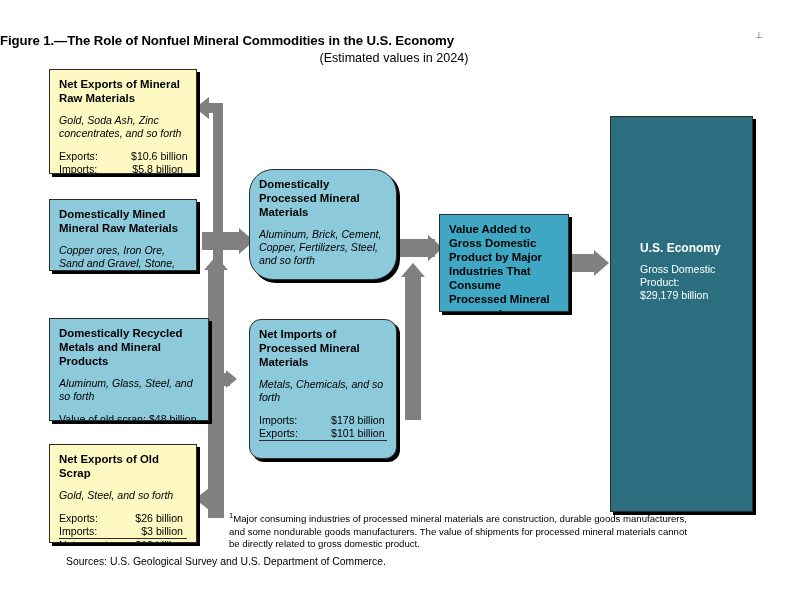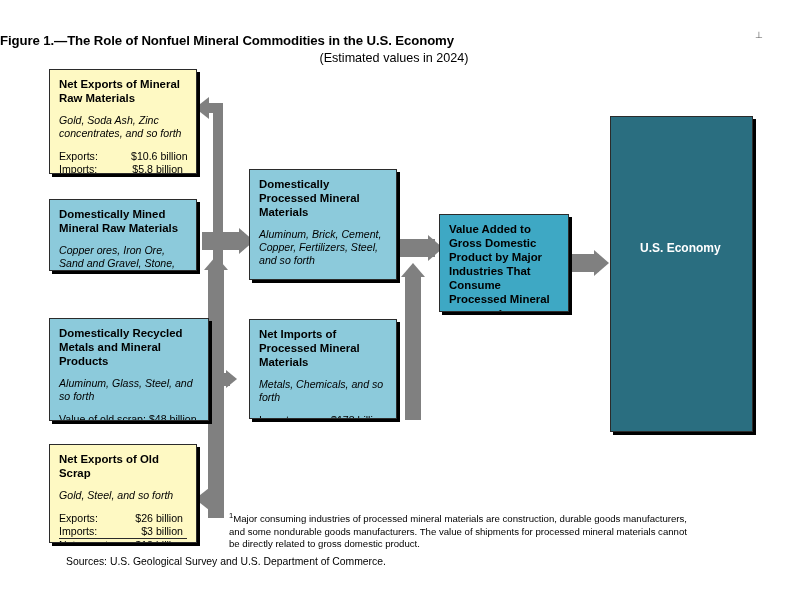"Domestically Processed Mineral Materials" div.box { border-radius: none -> 24px }
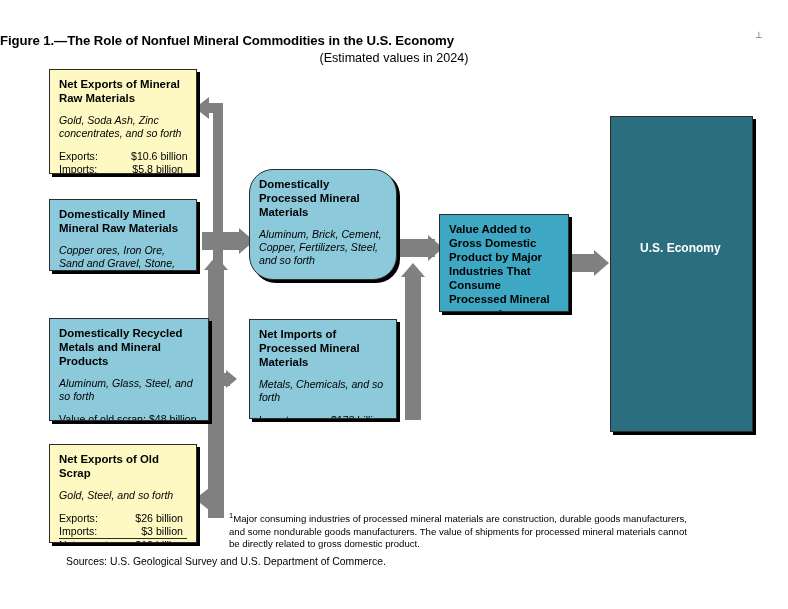"U.S. Economy" div.box { height: 316px -> 396px }
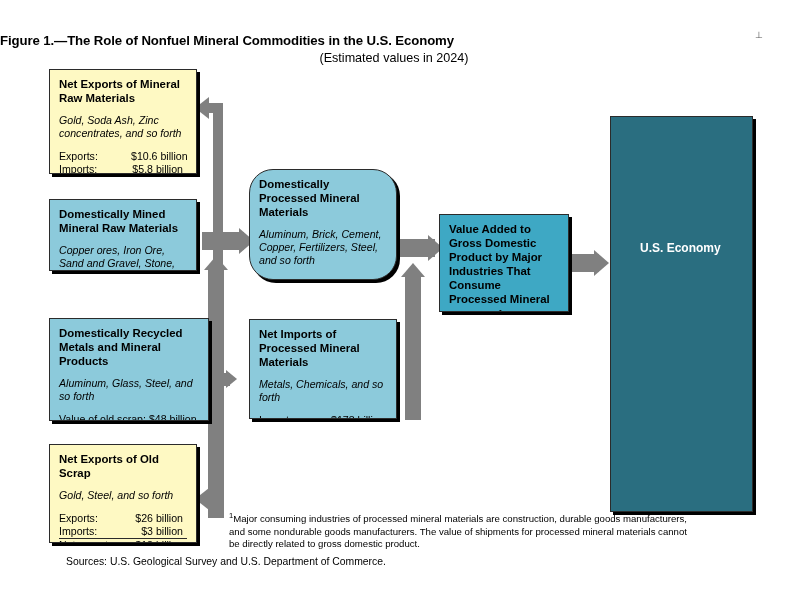"Gross Domestic Product:" div.eco-value { html: none -> <div>Gross Domestic Product: $29,179 billion</div> }
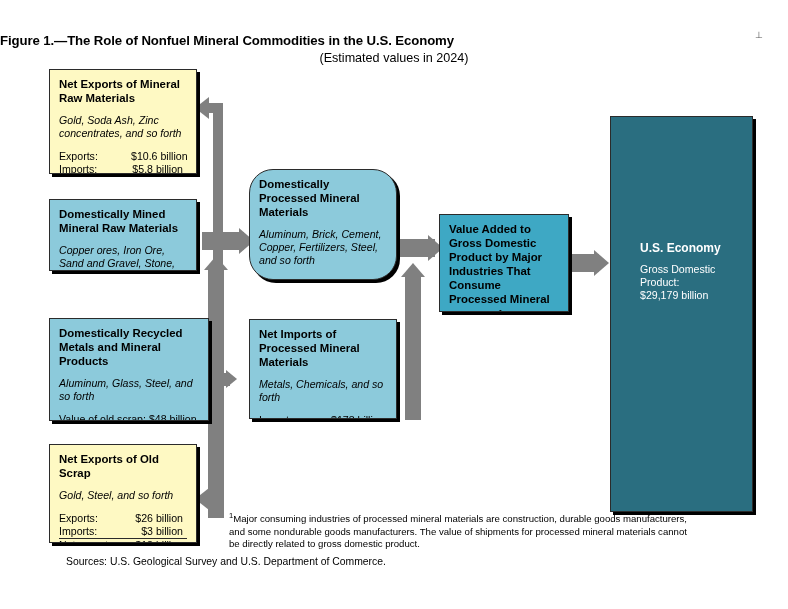"Net Imports of Processed Mineral" div.box { border-radius: none -> 12px; height: 100px -> 140px }
